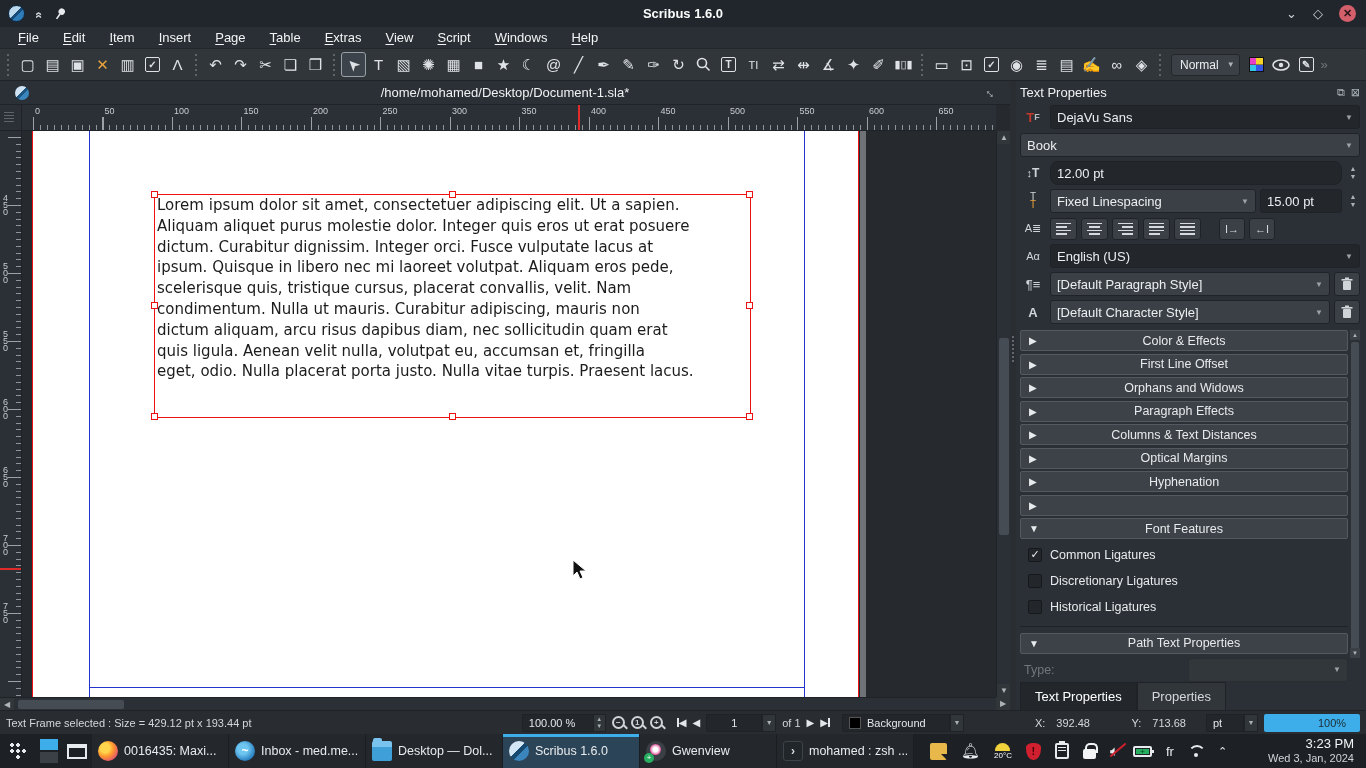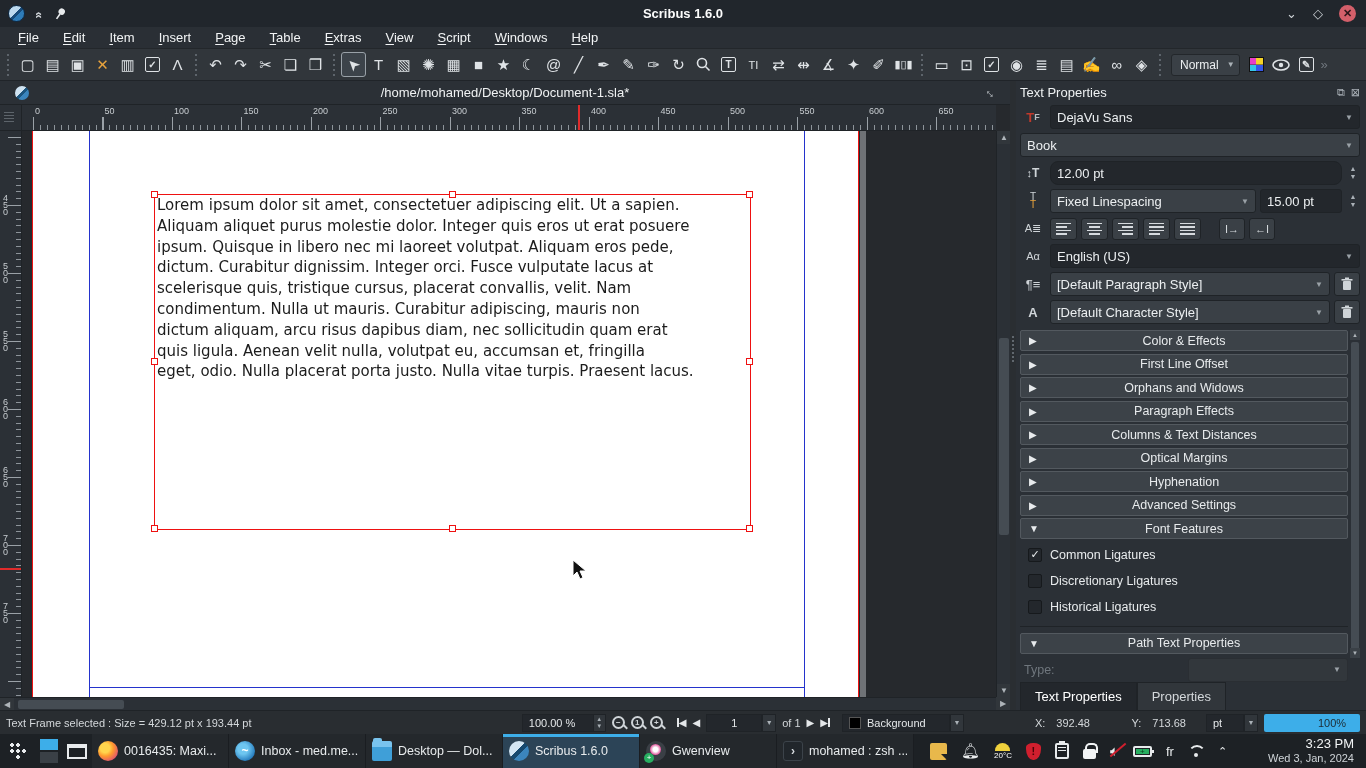"Lorem ipsum dolor sit amet," #textframe { height: 336px -> 224px }
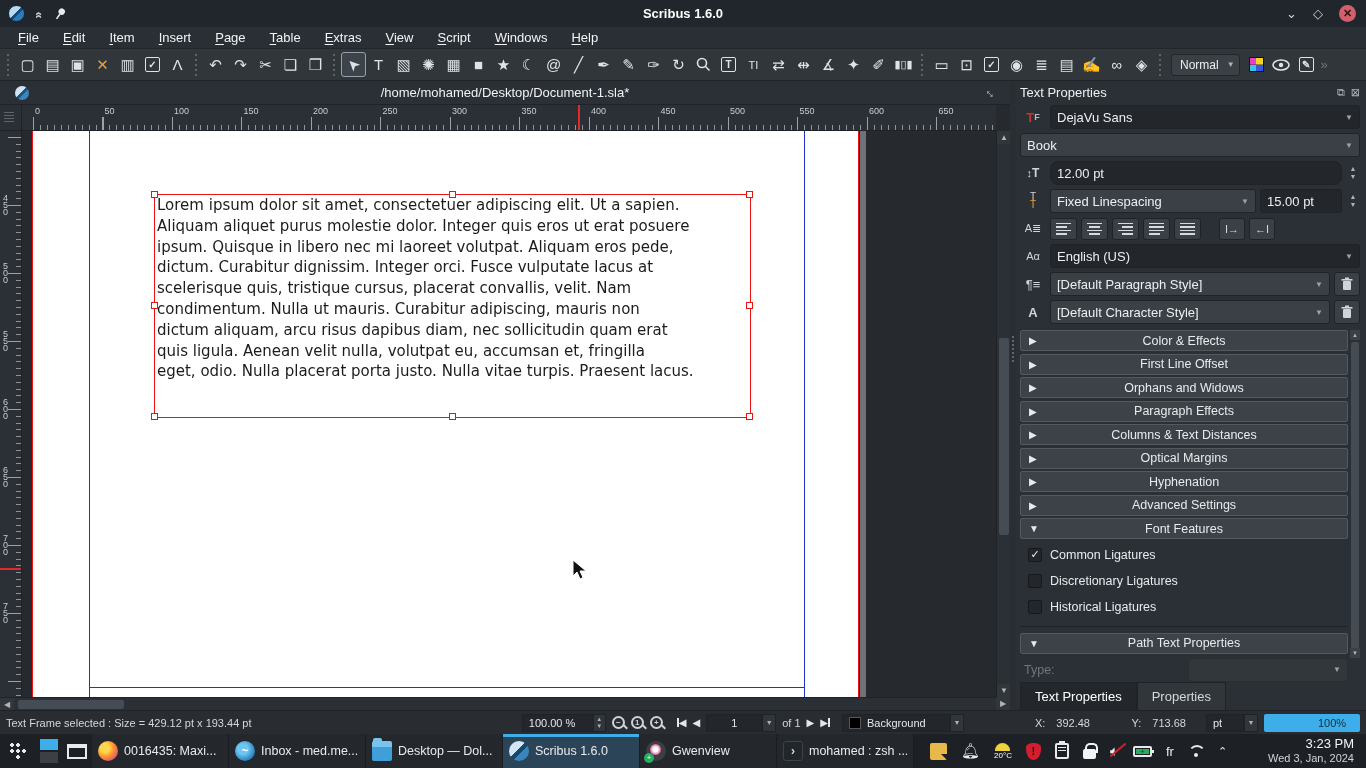"ipsum. Quisque in libero nec" div.tline { order: before "dictum. Curabitur dignissim. Integer" -> after "dictum. Curabitur dignissim. Integer" }
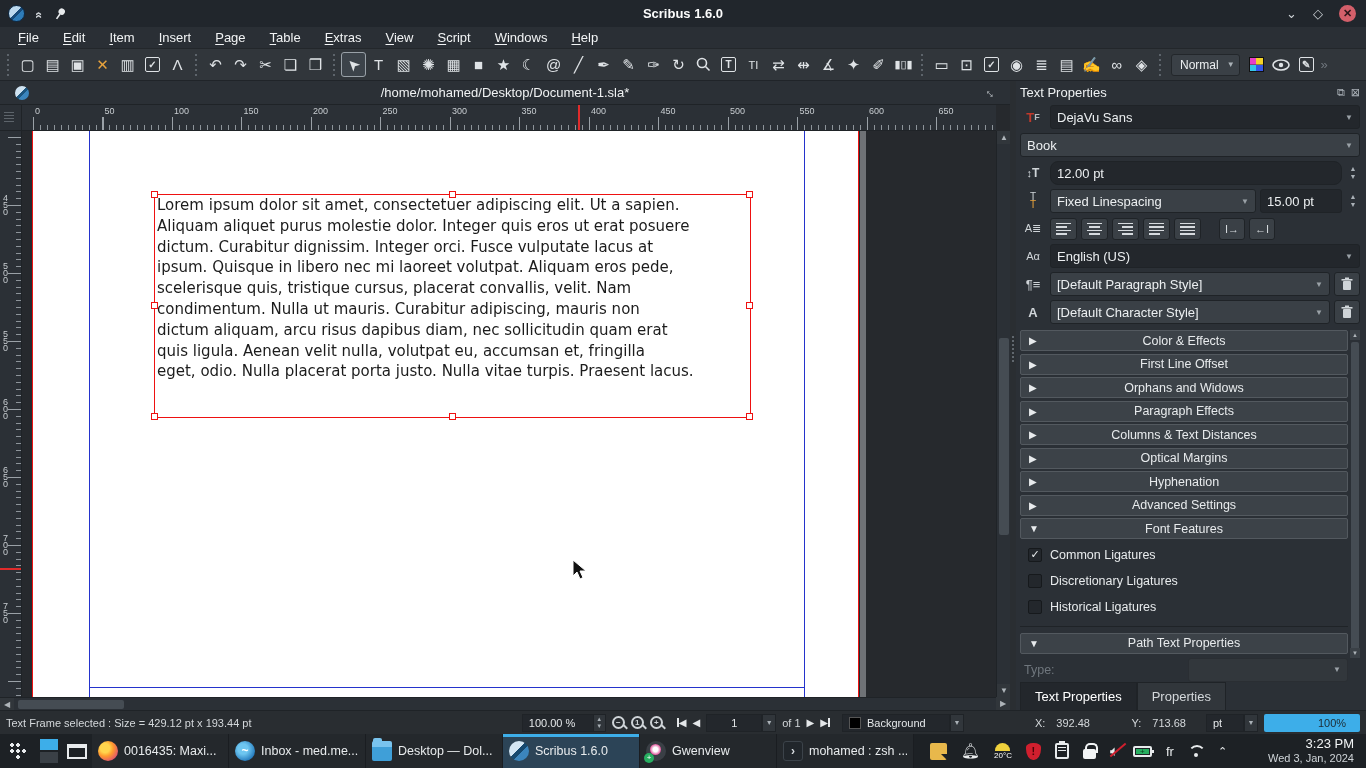"Advanced Settings" span.slabel { html: <span>Advanced Settings</span> -> none }
